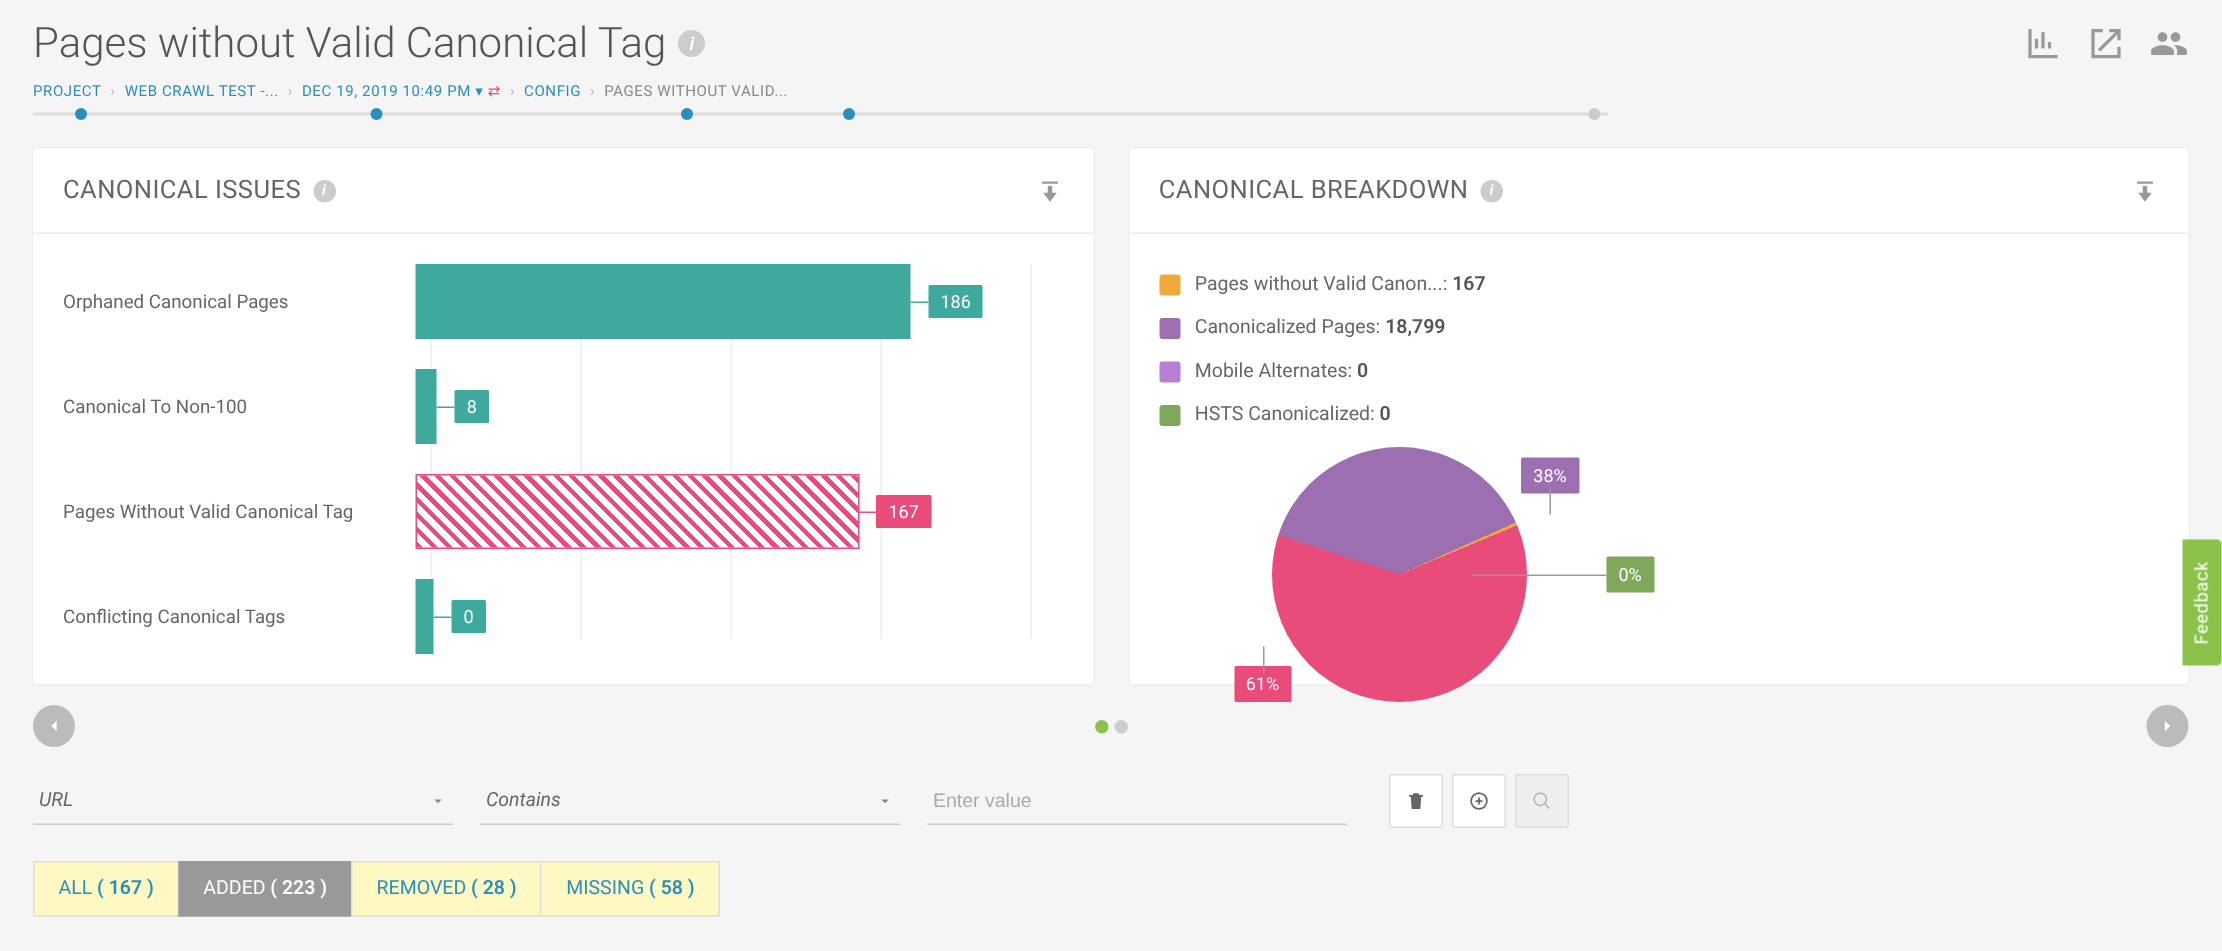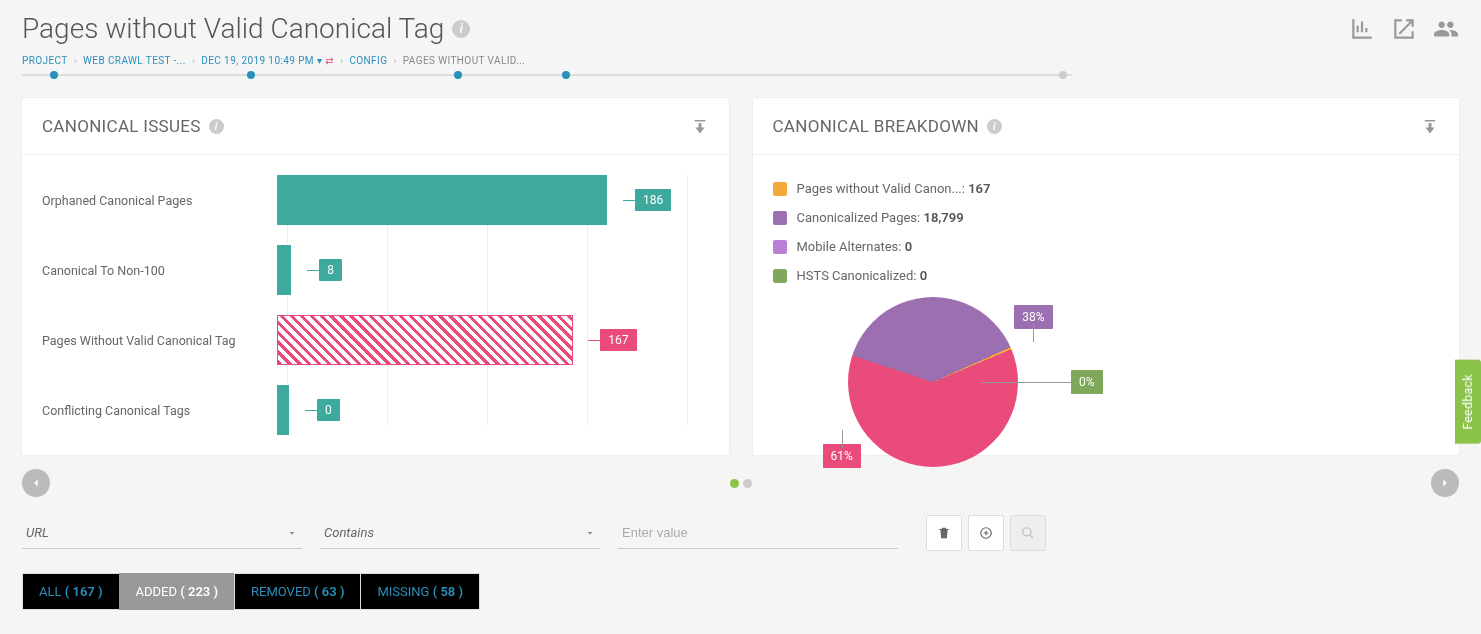"186" .bar-val-box { margin-left: 28px -> 12px }
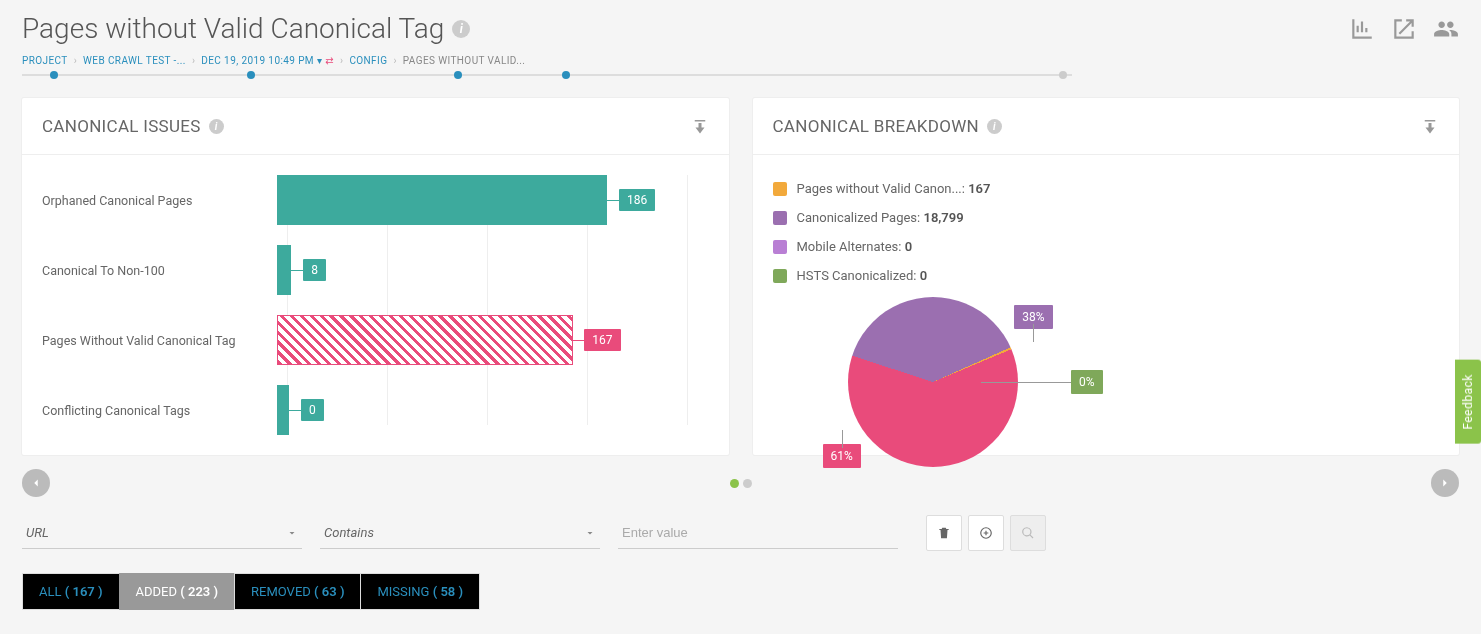"ALL ( 167 )" .tab { background: #000000 -> #fef9c3 }
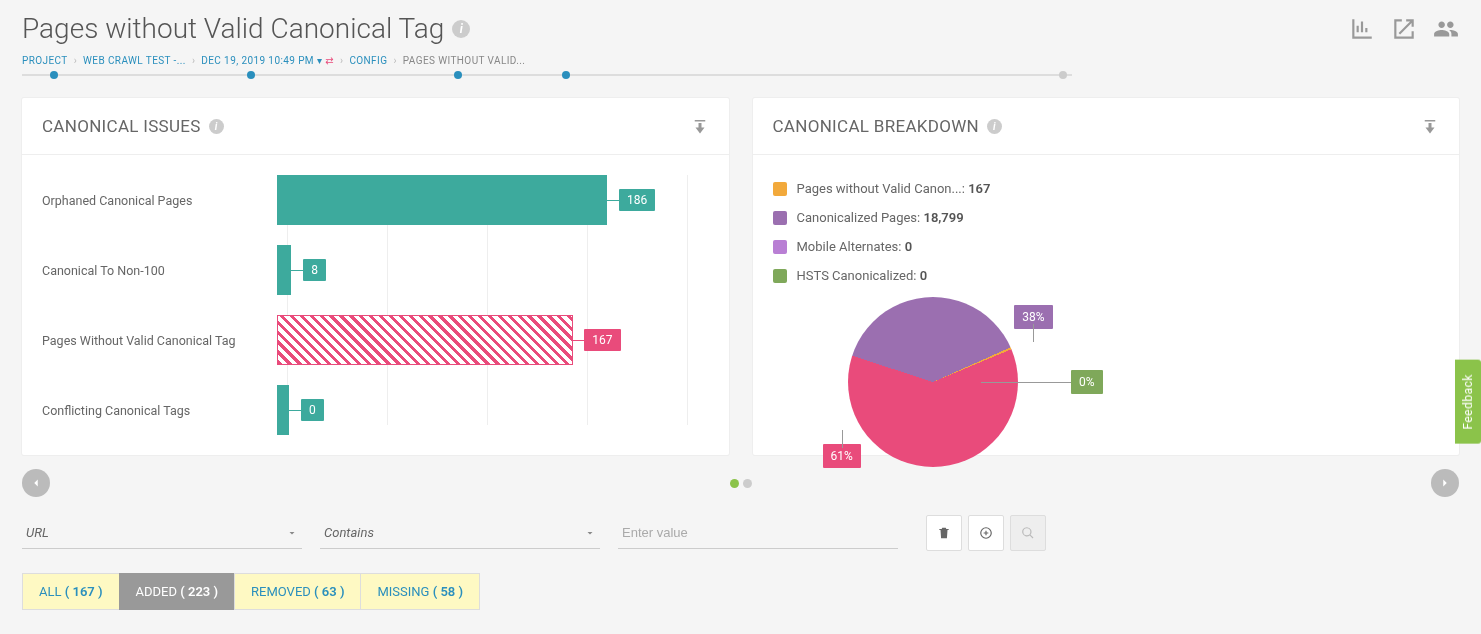"( 63 )" span.count { text: 63 -> 28 }
